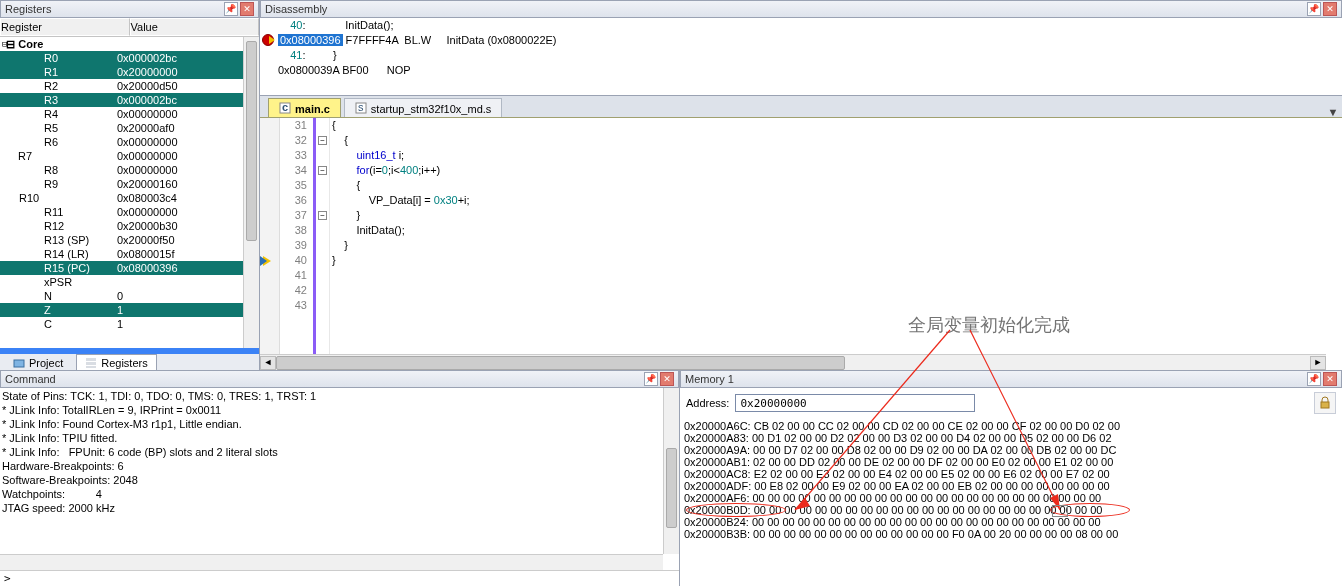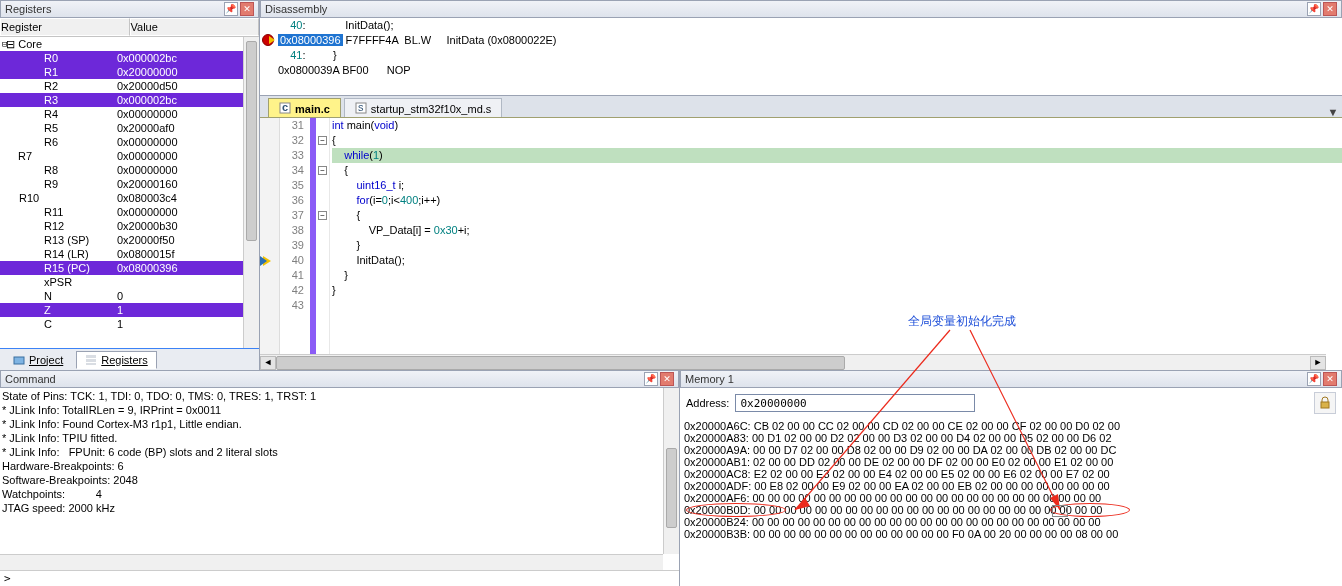"⊟ Core" .tree-row.core .n { font-weight: normal -> bold }
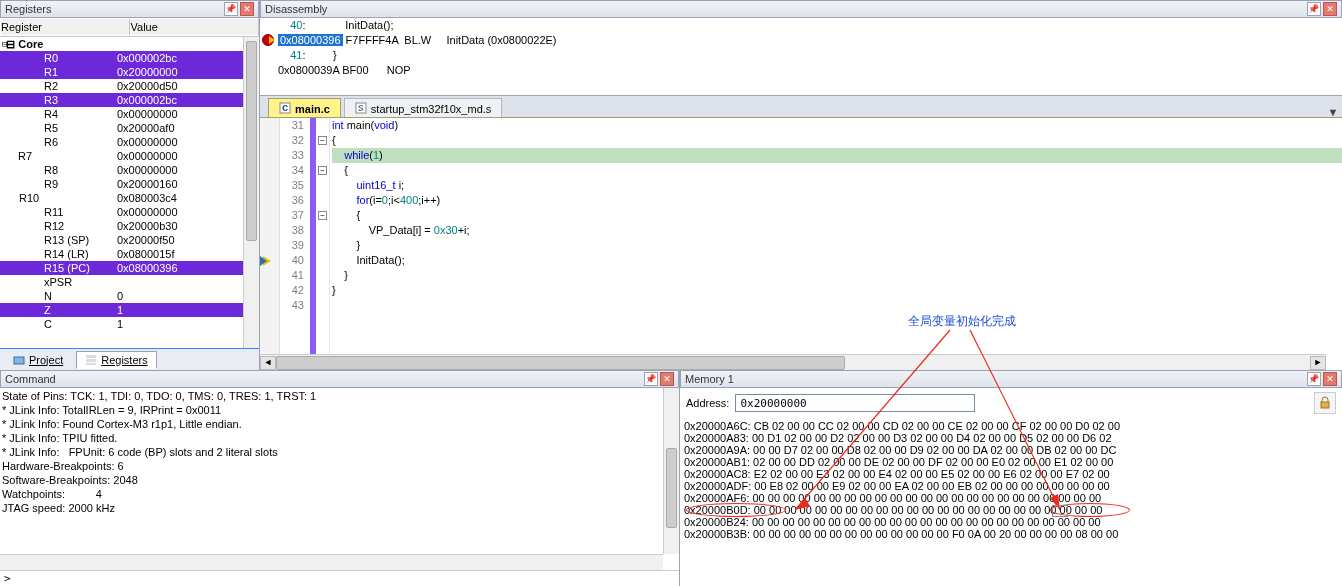"R0" .tree-row.sel { background: #6d28d9 -> #0f766e }
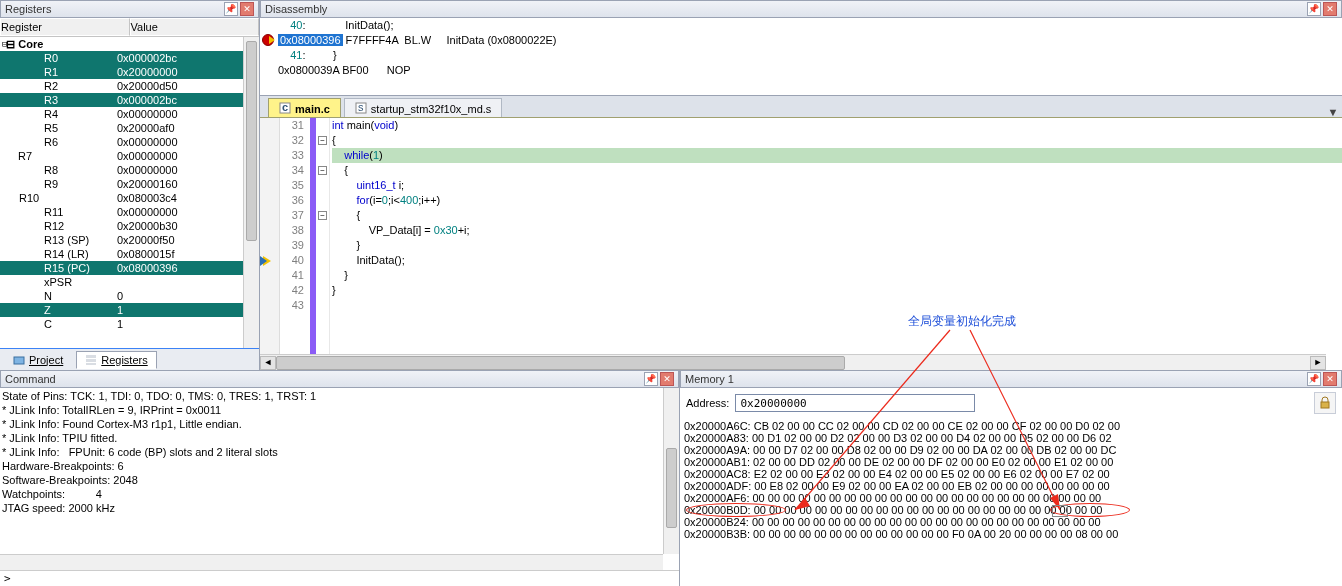"31" #lineno { border-right: 6px solid #8b5cf6 -> 3px solid #8b5cf6 }
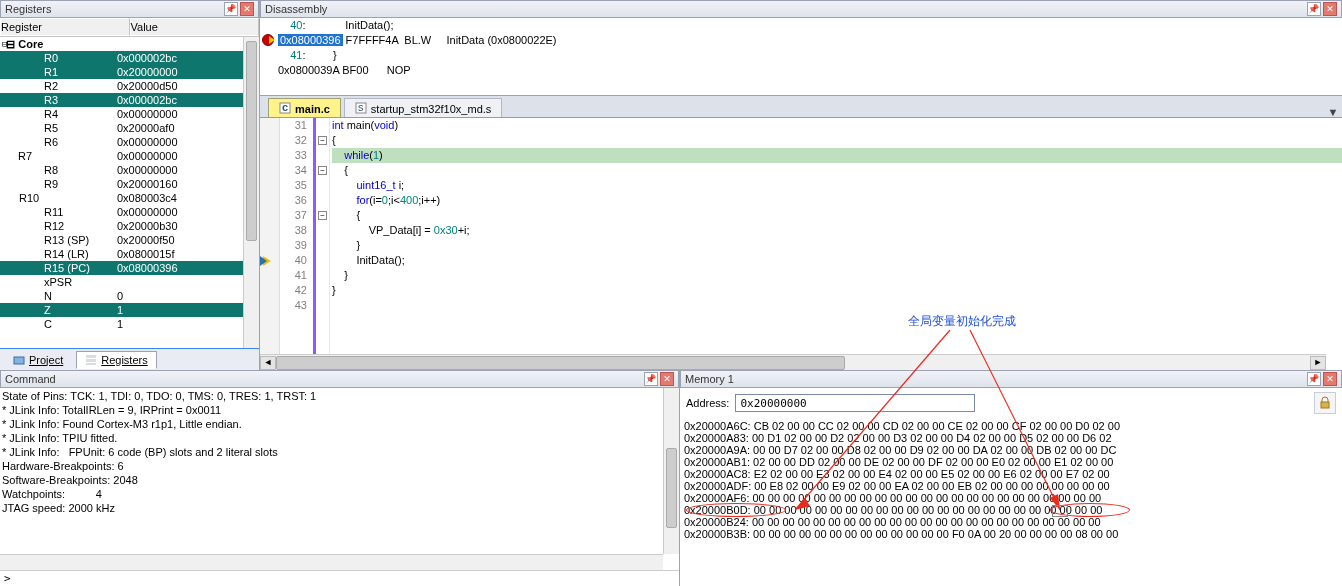"int main(void)" div.cl { html: <div><span>int</span> main(<span>void</span>)</div> -> none }
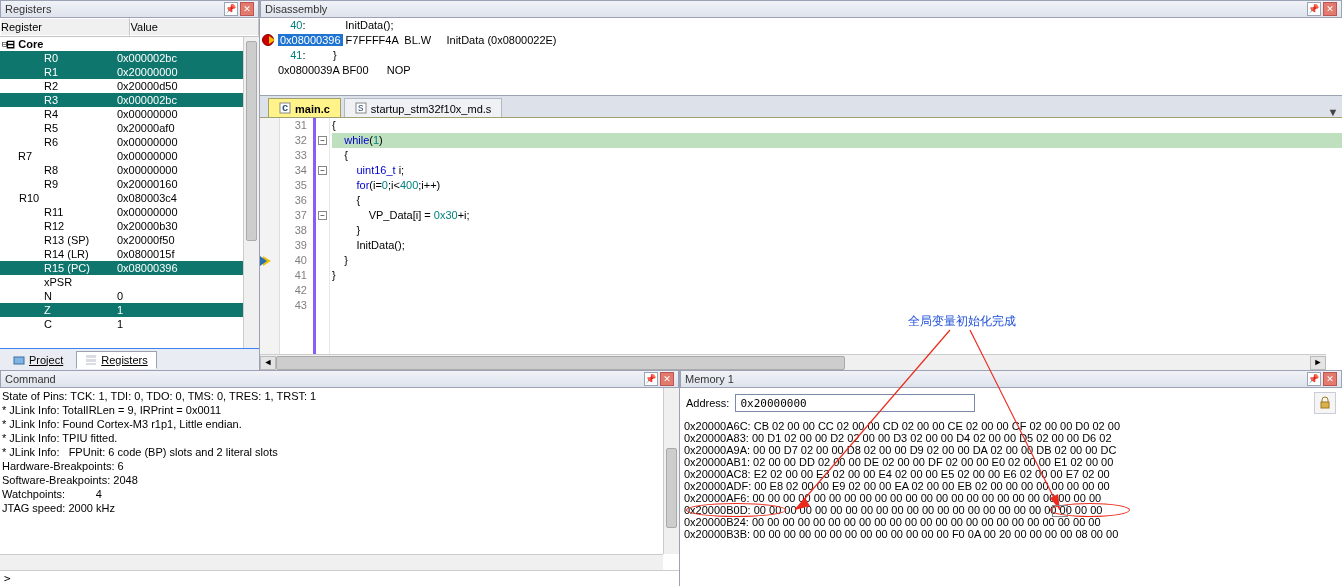"while(1)" div.cl { html: <div> <span>while</span>(<span>1</span>)</div> -> none }
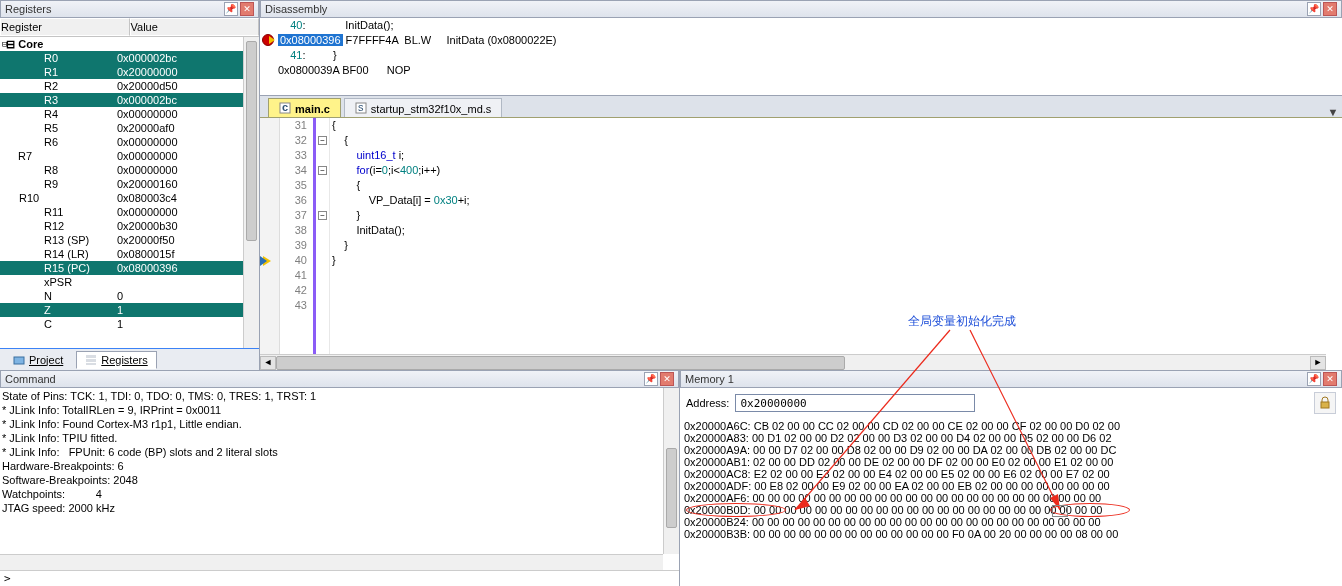"全局变量初始化完成" .red-text { color: #1d4ed8 -> #737373; font-size: 12px -> 18px }
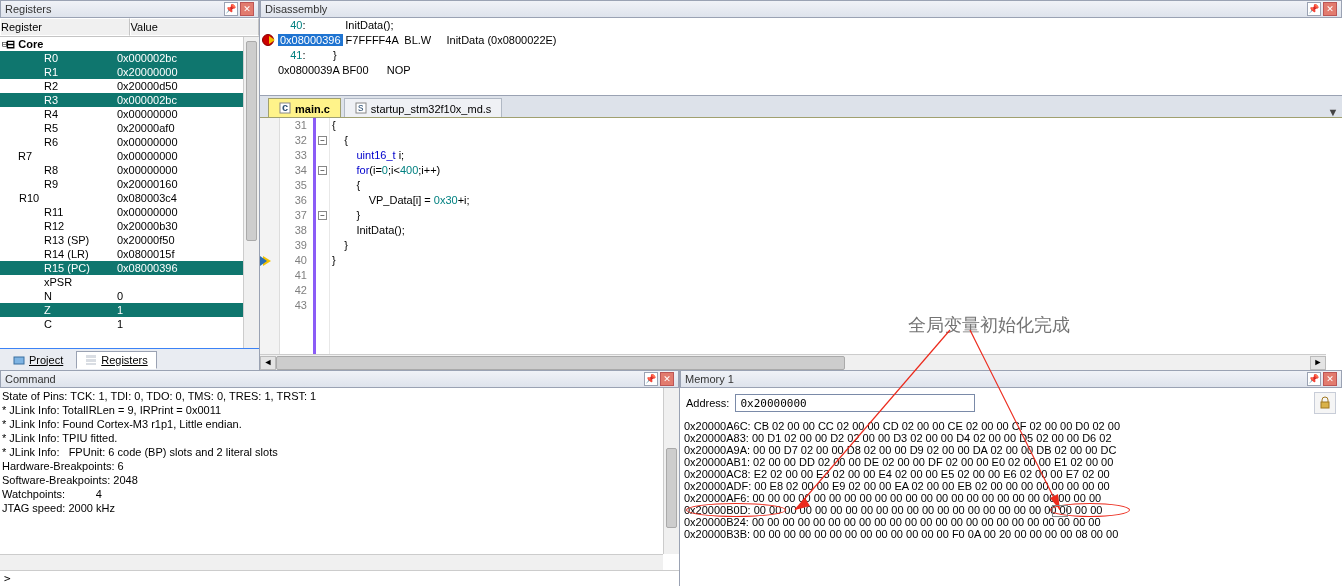"Project" #reg-tabs { align-items: center -> flex-start; border-top: 1px solid #3b82f6 -> 6px solid #3b82f6; text-decoration: underline -> none }
